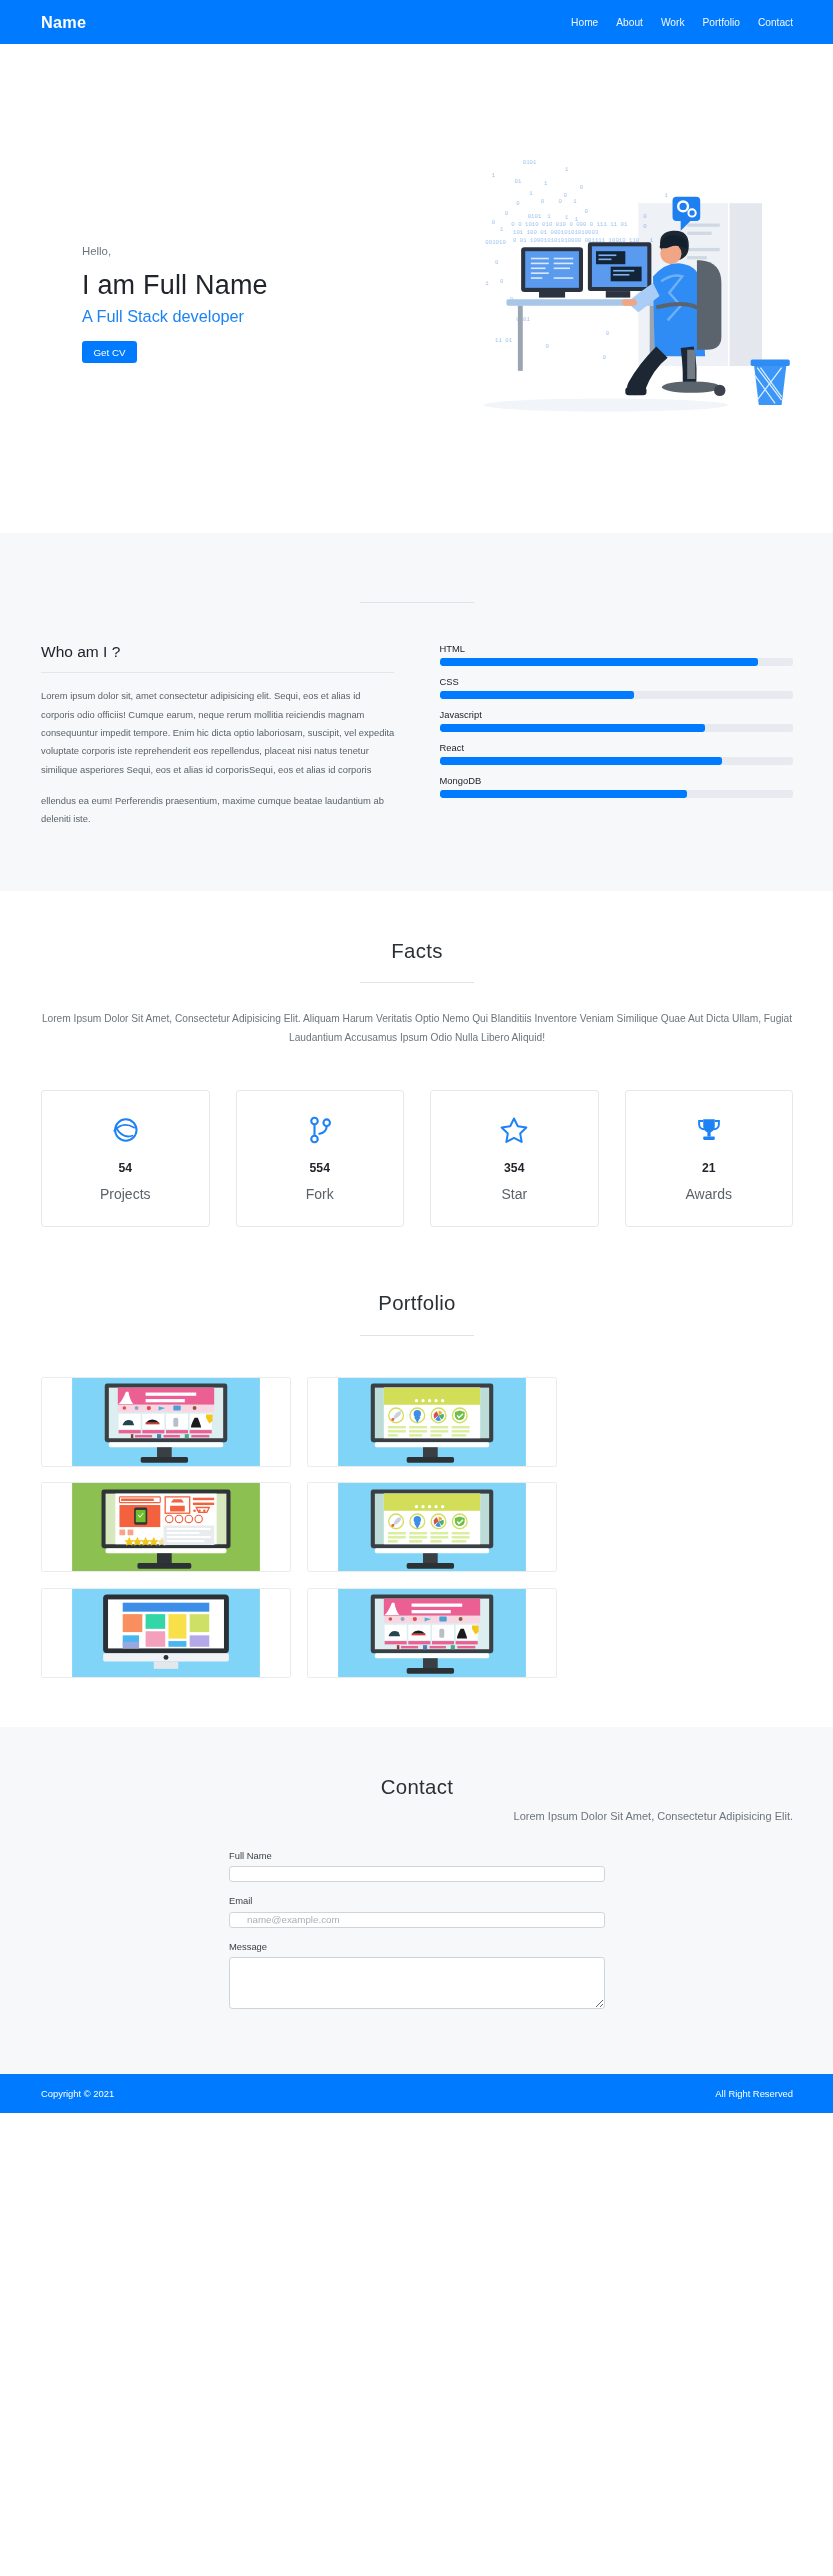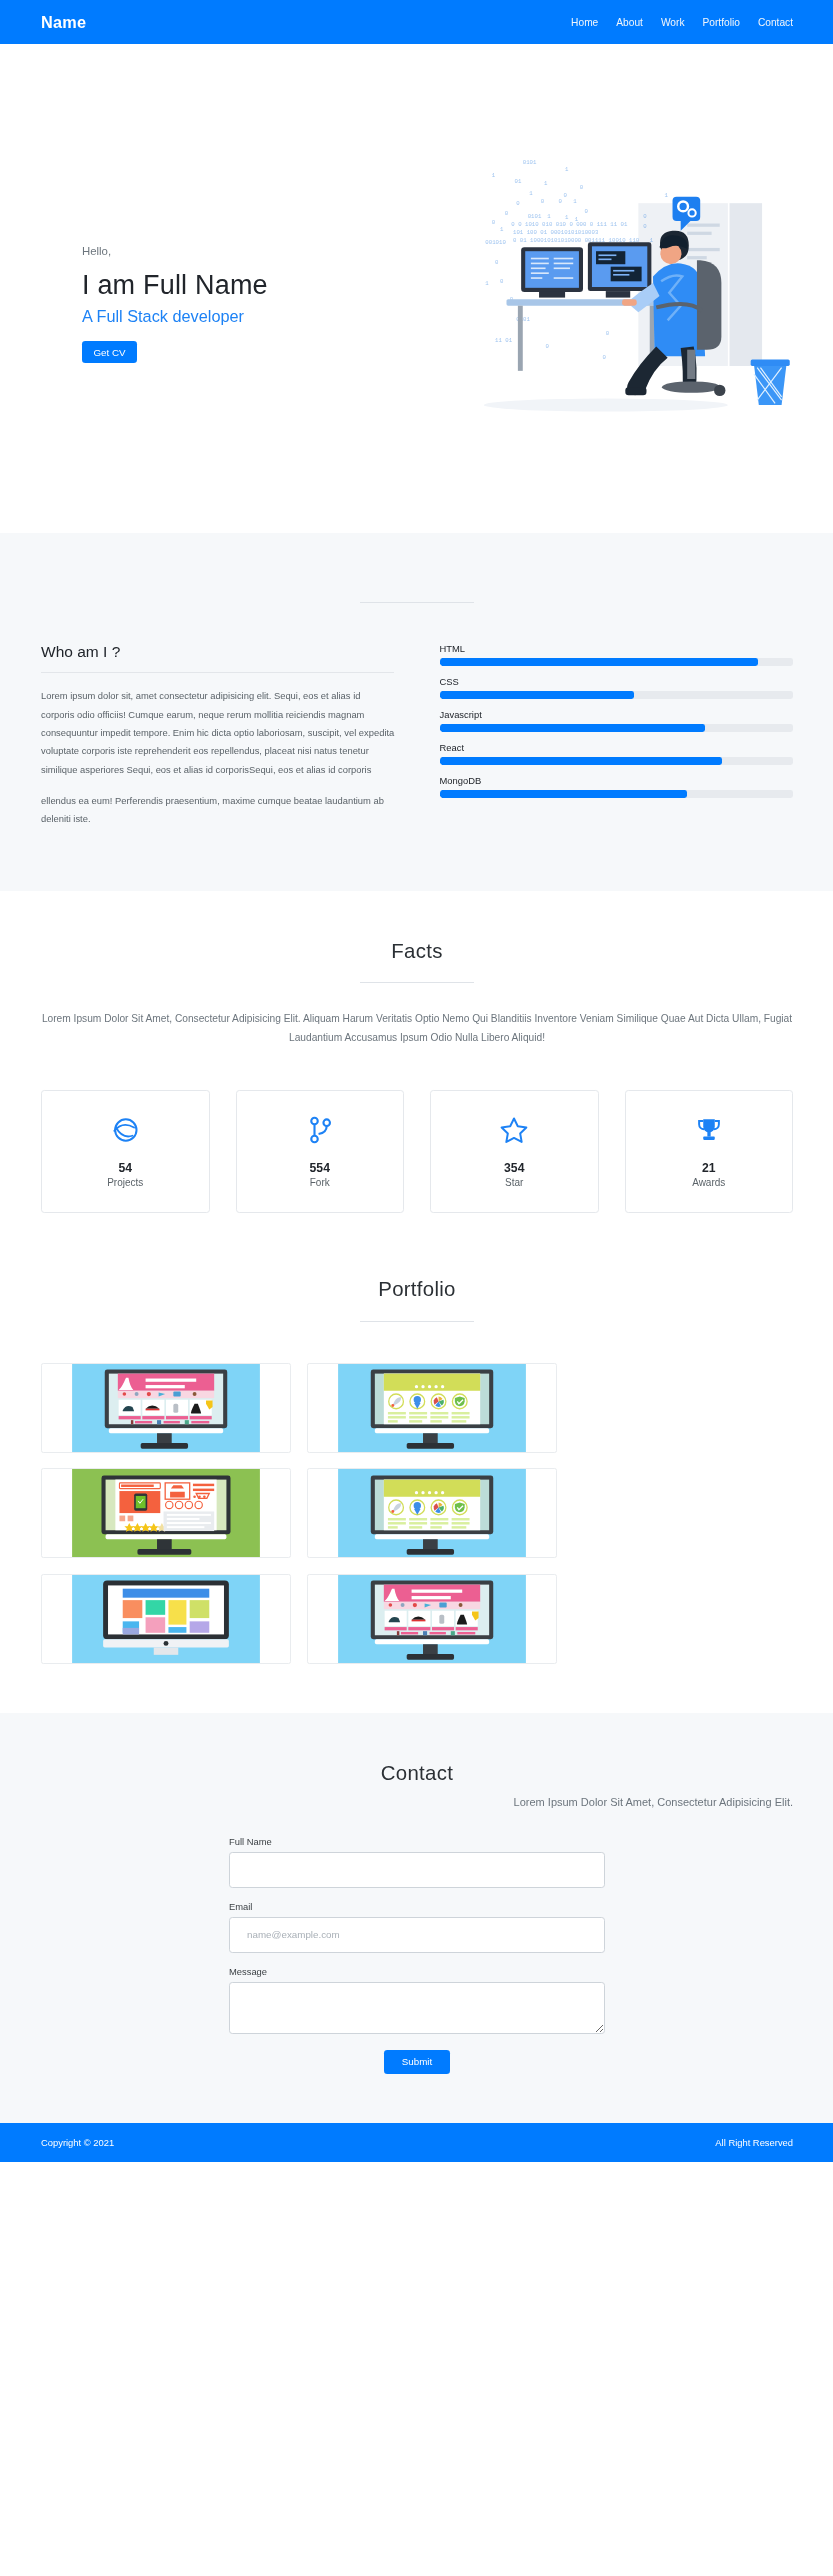"Projects" .fact-label { font-size: 10px -> 14px; margin-top: 2px -> 11px }
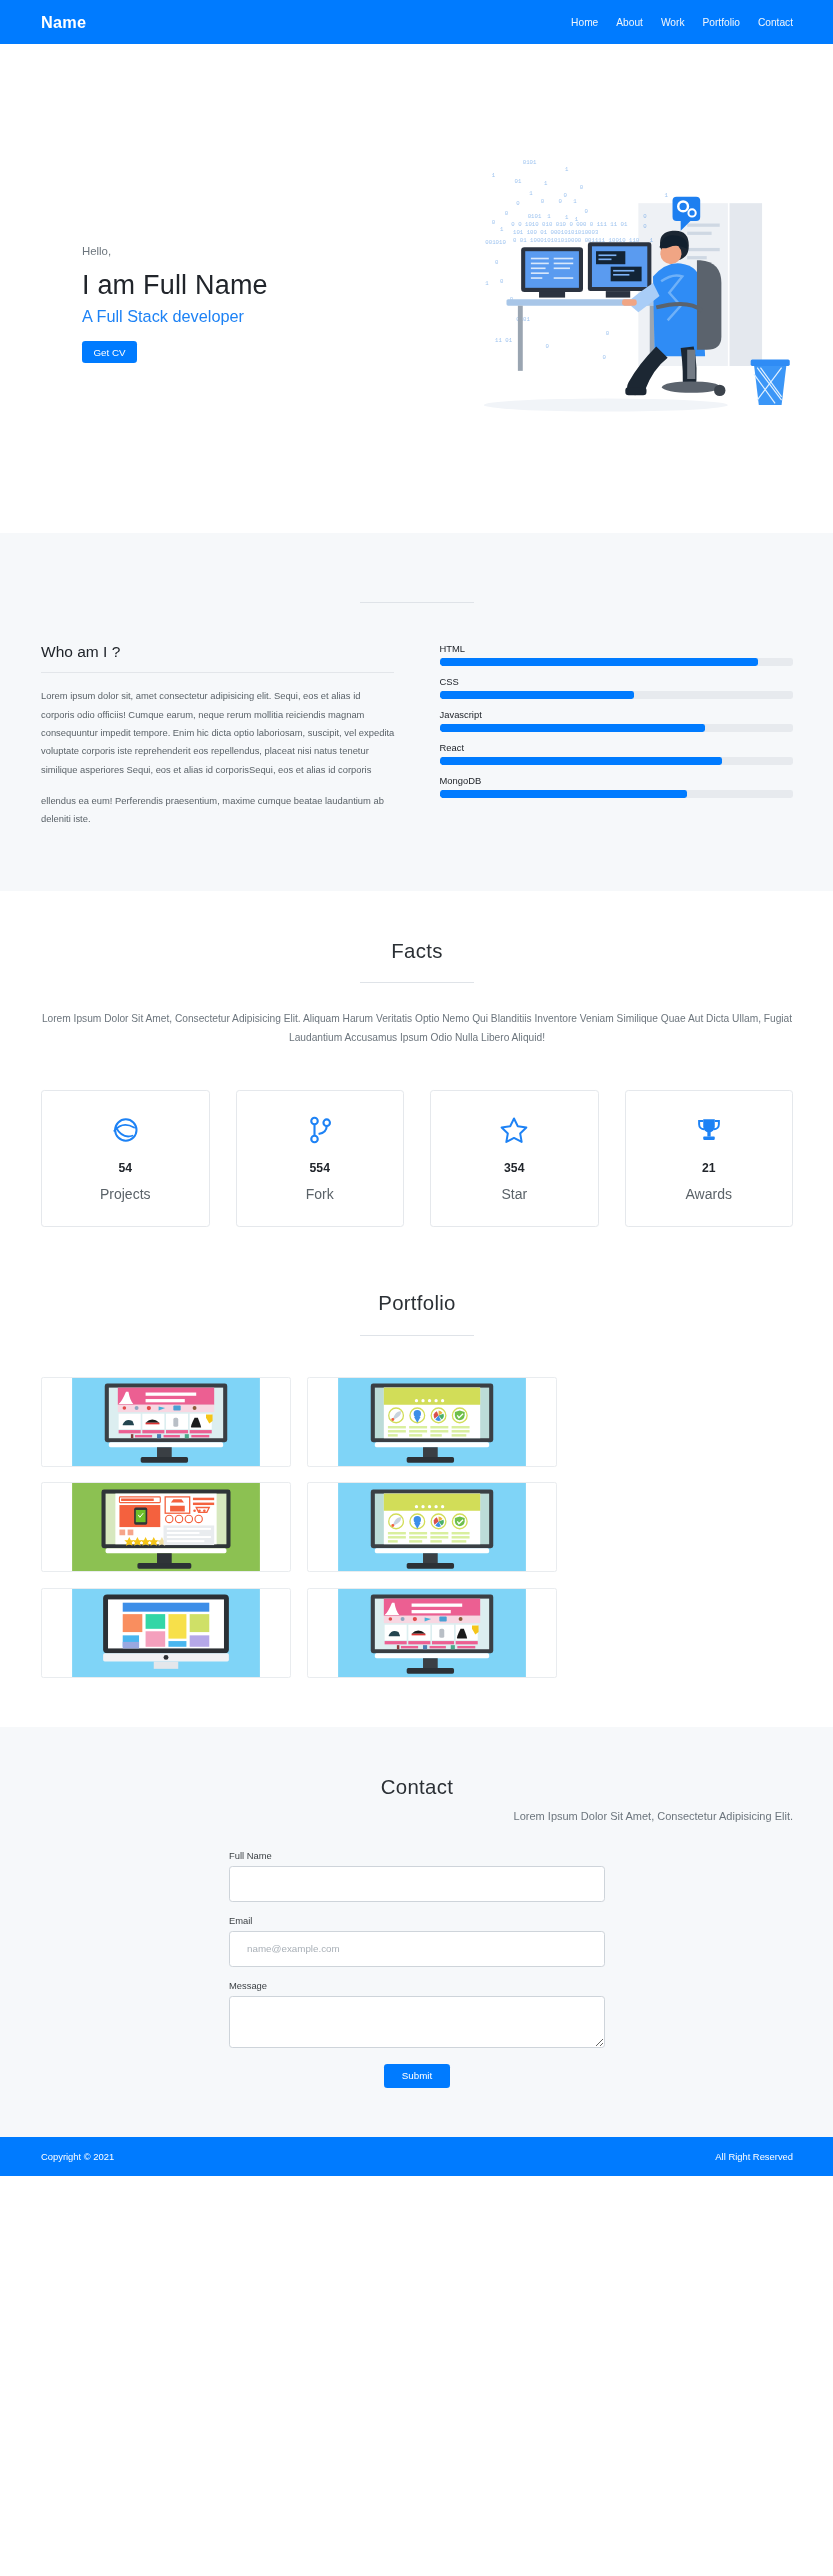"name@example.com" .f-input { height: 36px -> 16px }
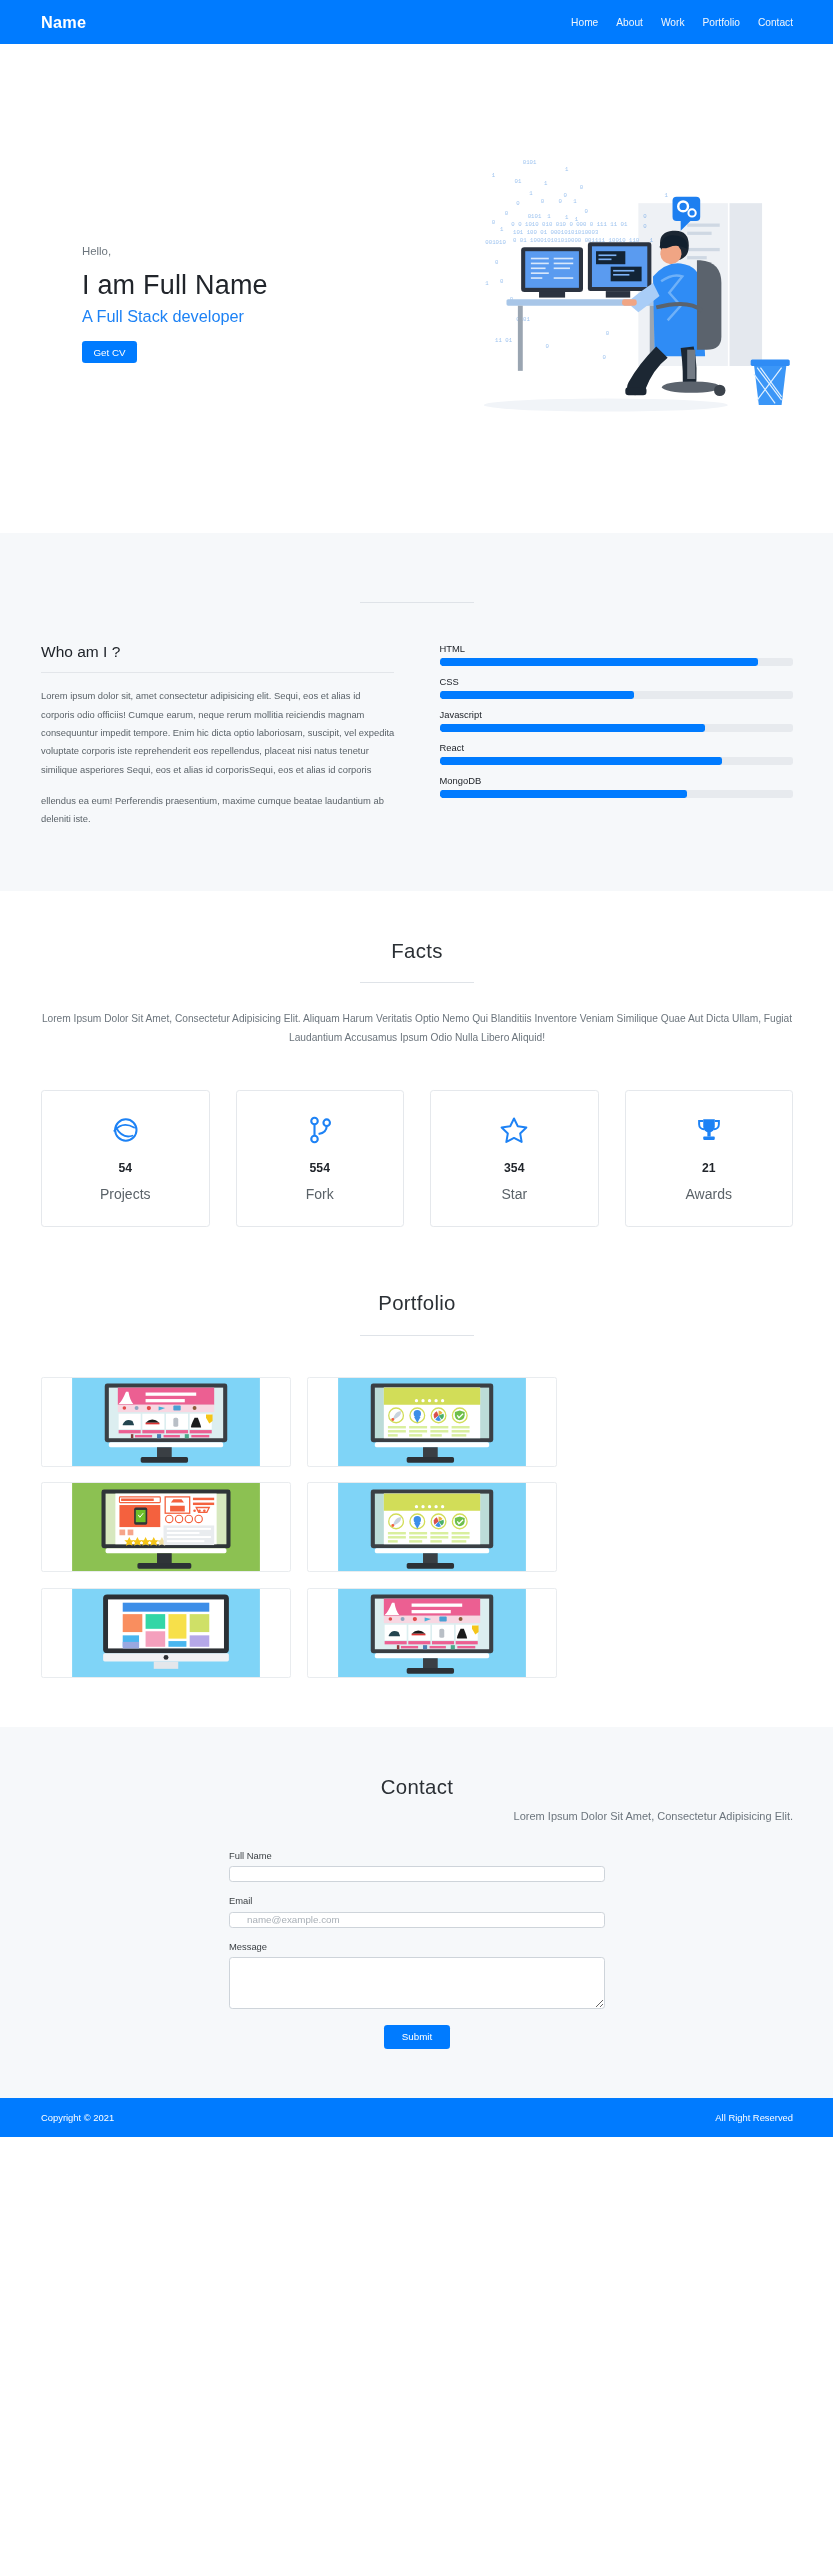"Submit" div.submit-wrap { html: <div> <button>Submit</button> </div> -> none }
